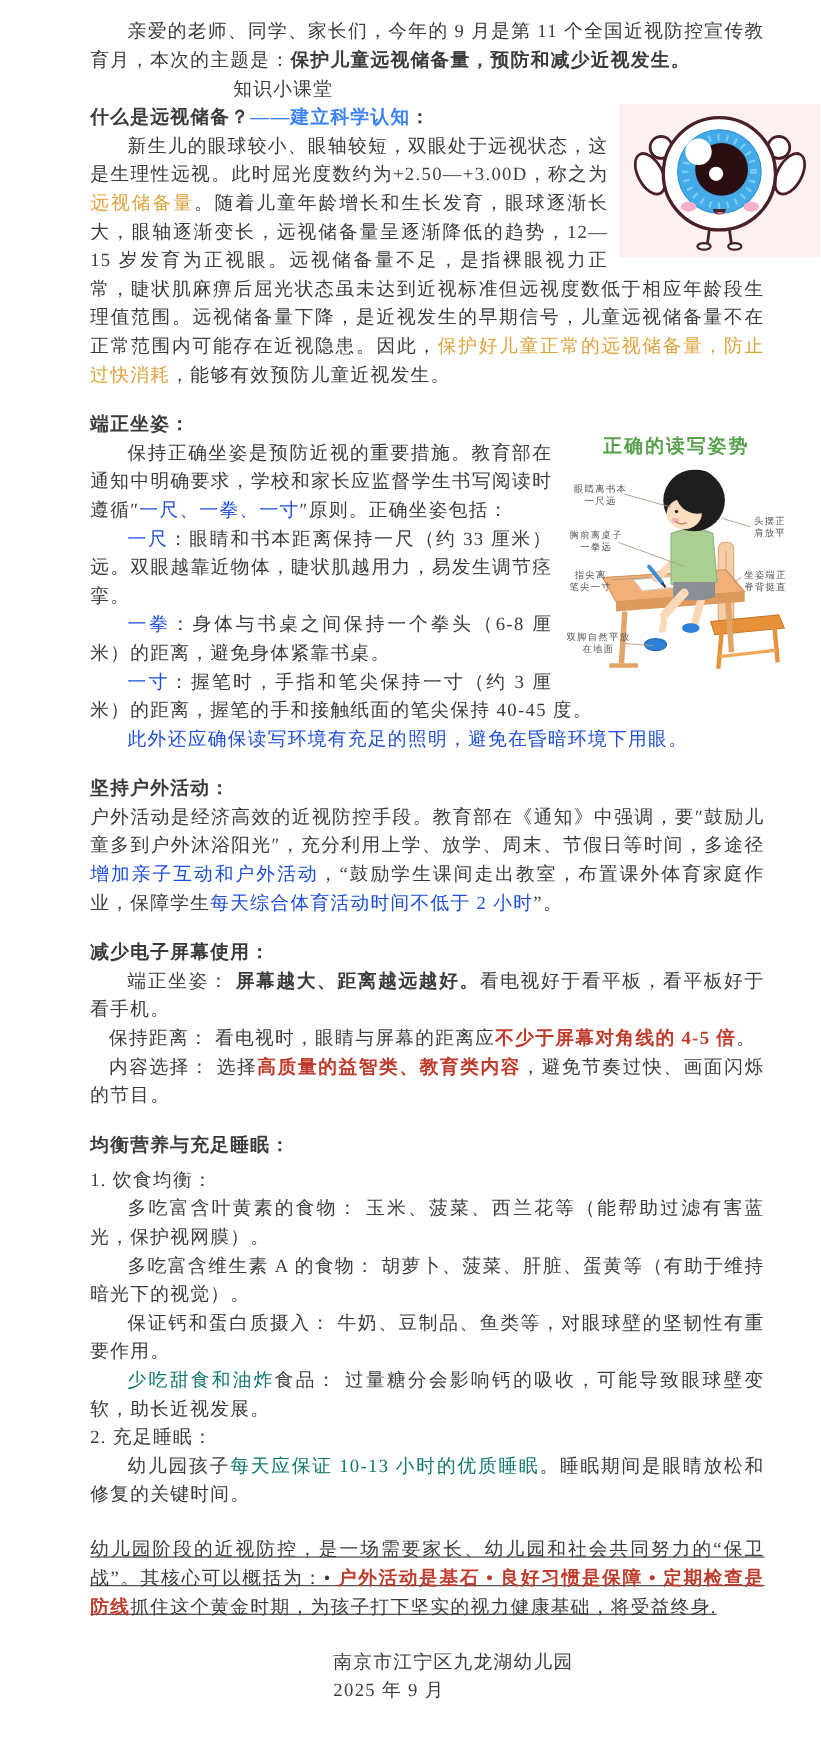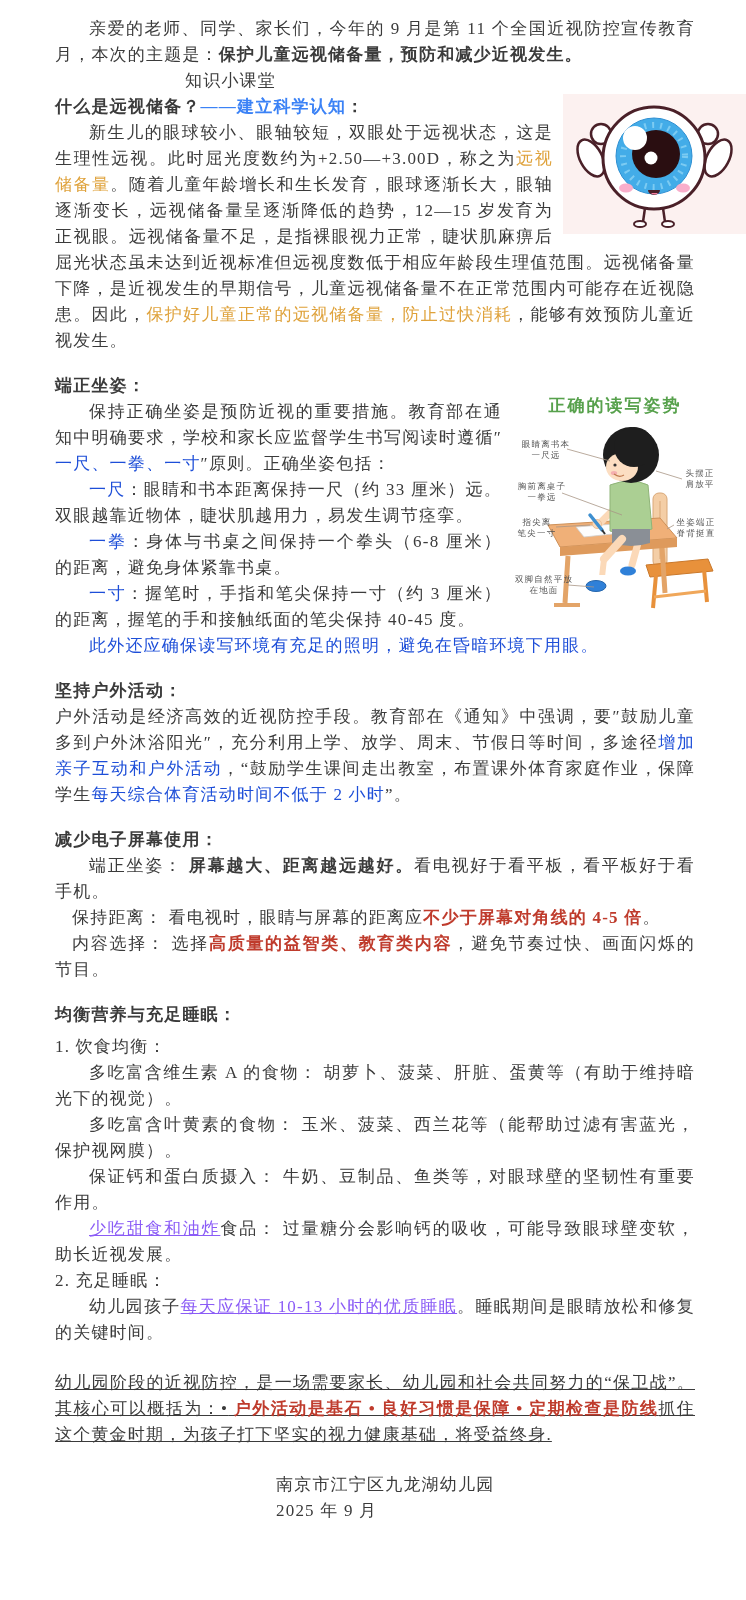"亲爱的老师、同学、家长们，今年的 9 月是第 11" .content { padding: 16px 51px 0 55px -> 16px 51px 0 82px }
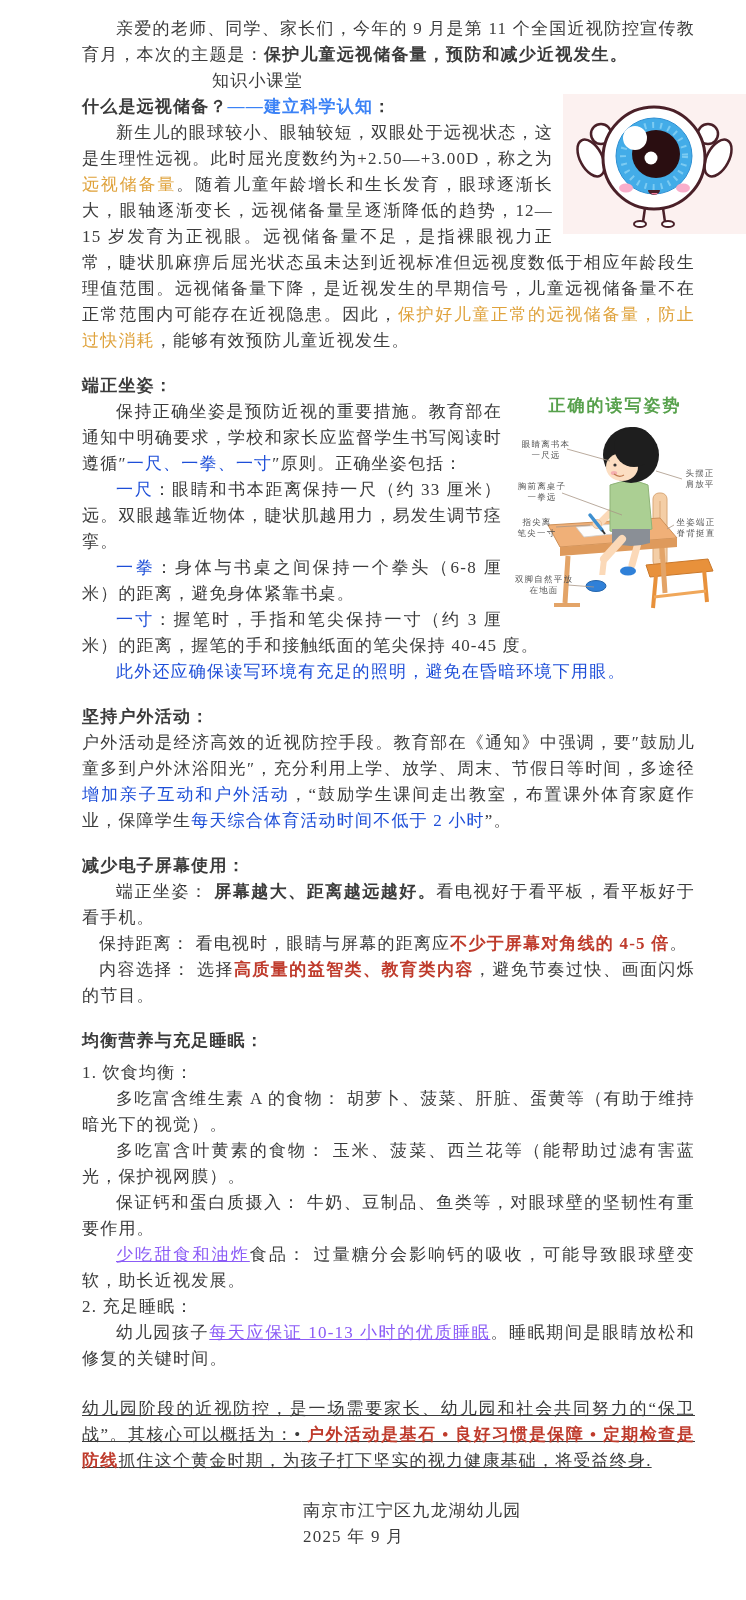"多吃富含维生素 A 的食物：" p.ind2 { order: before "多吃富含叶黄素的食物： 玉米、菠菜、西兰花等（能帮助过滤有害蓝光，保护视网膜）。" -> after "多吃富含叶黄素的食物： 玉米、菠菜、西兰花等（能帮助过滤有害蓝光，保护视网膜）。" }
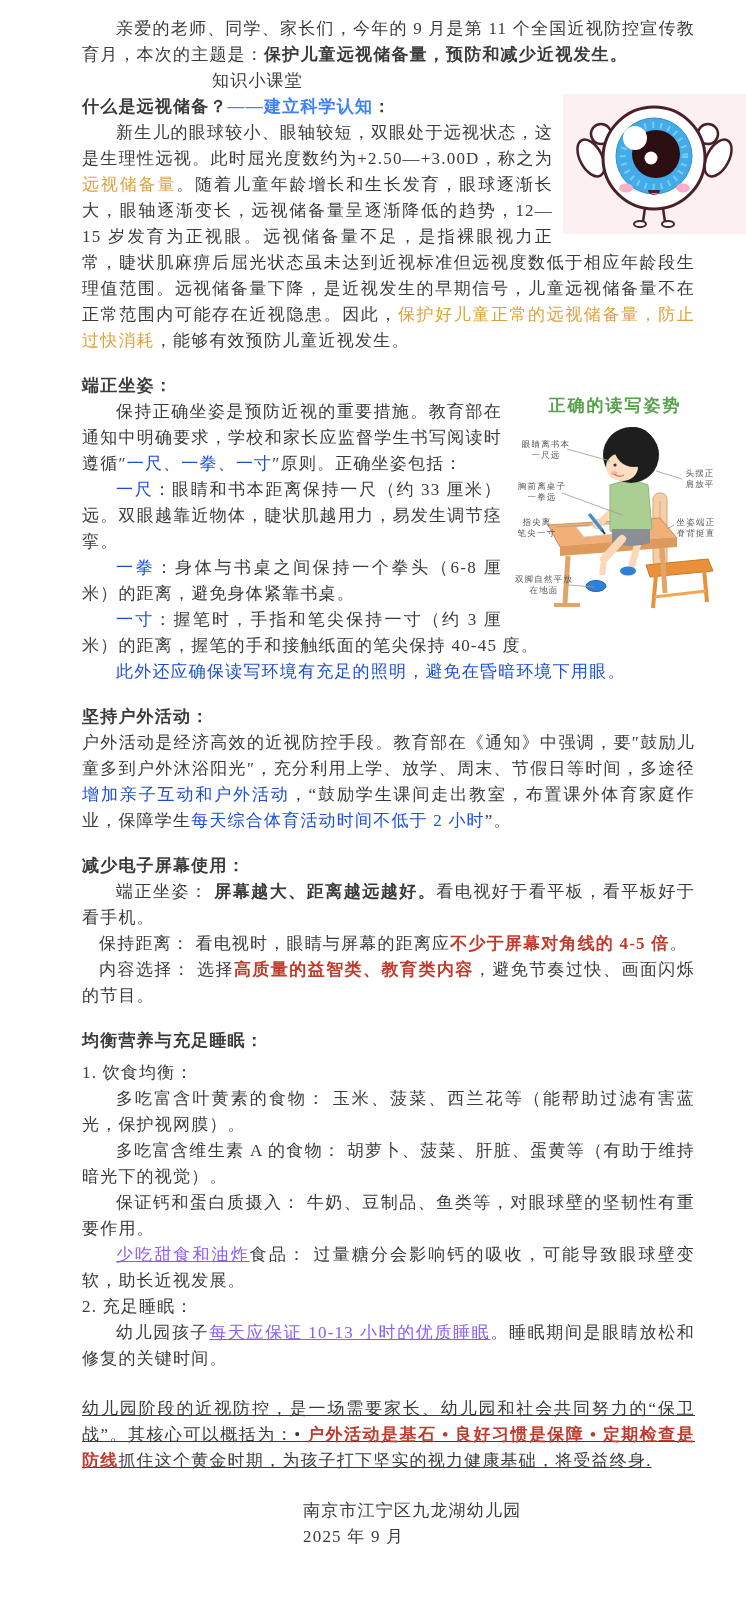"少吃甜食和油炸" .blue { color: #8b5cf6 -> #0f766e; text-decoration: underline -> none }
